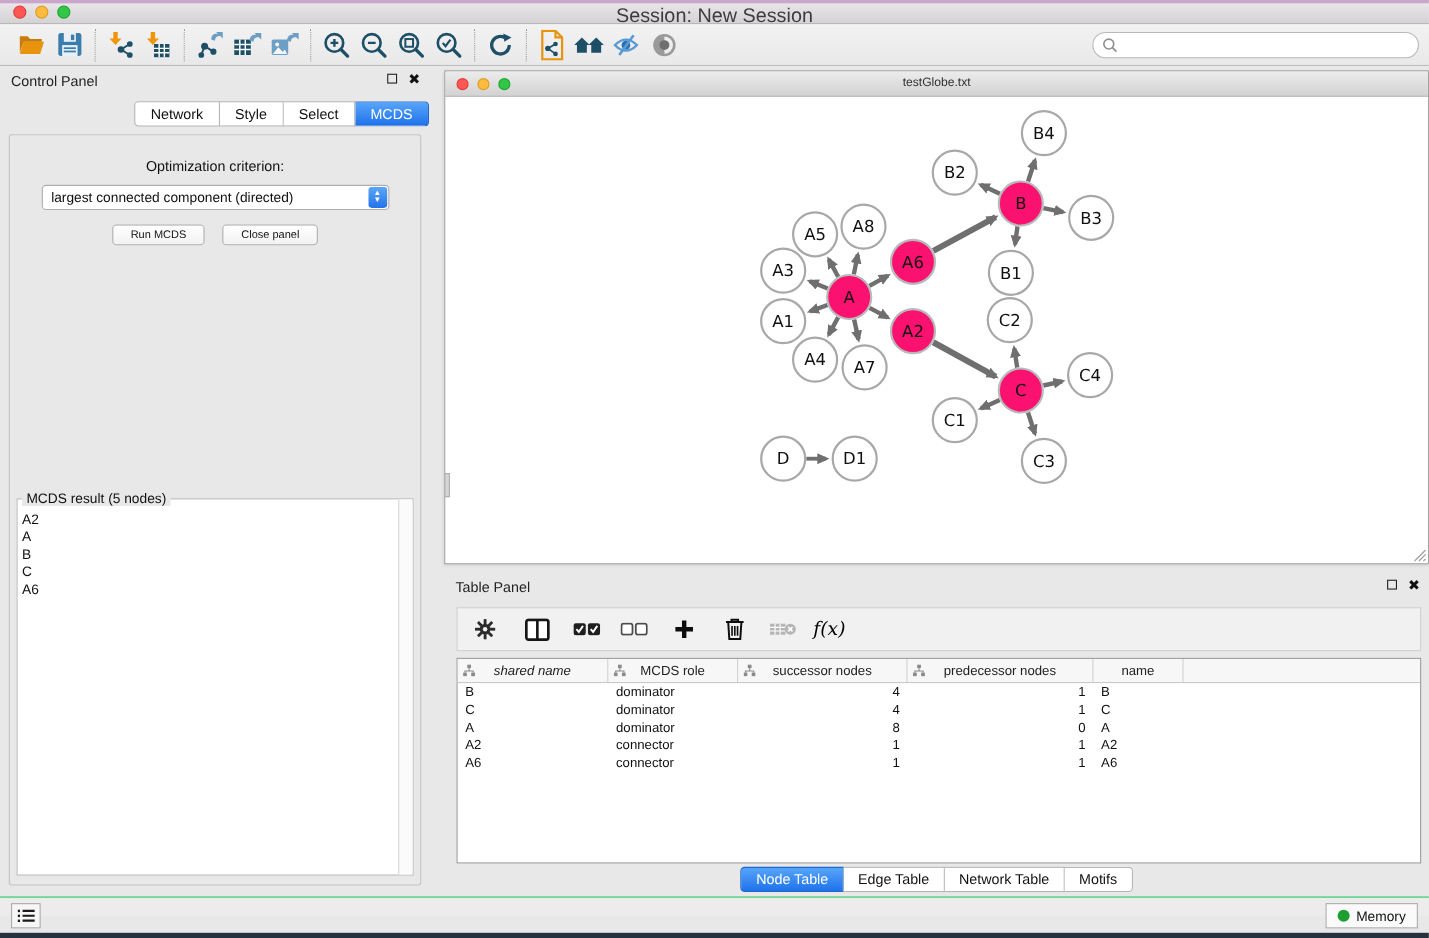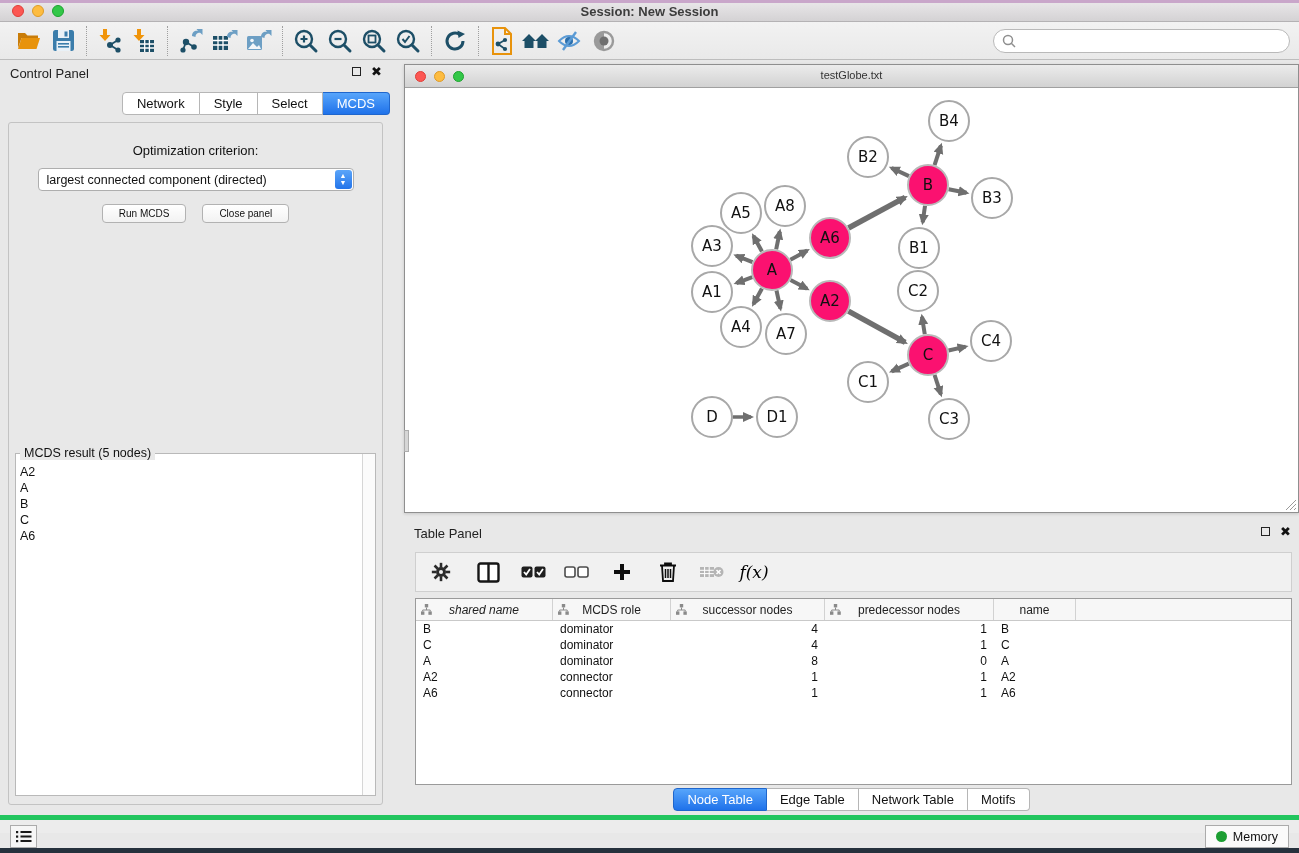"Session: New Session" .titlebar .title { font-size: 13px -> 18px; font-weight: bold -> none }
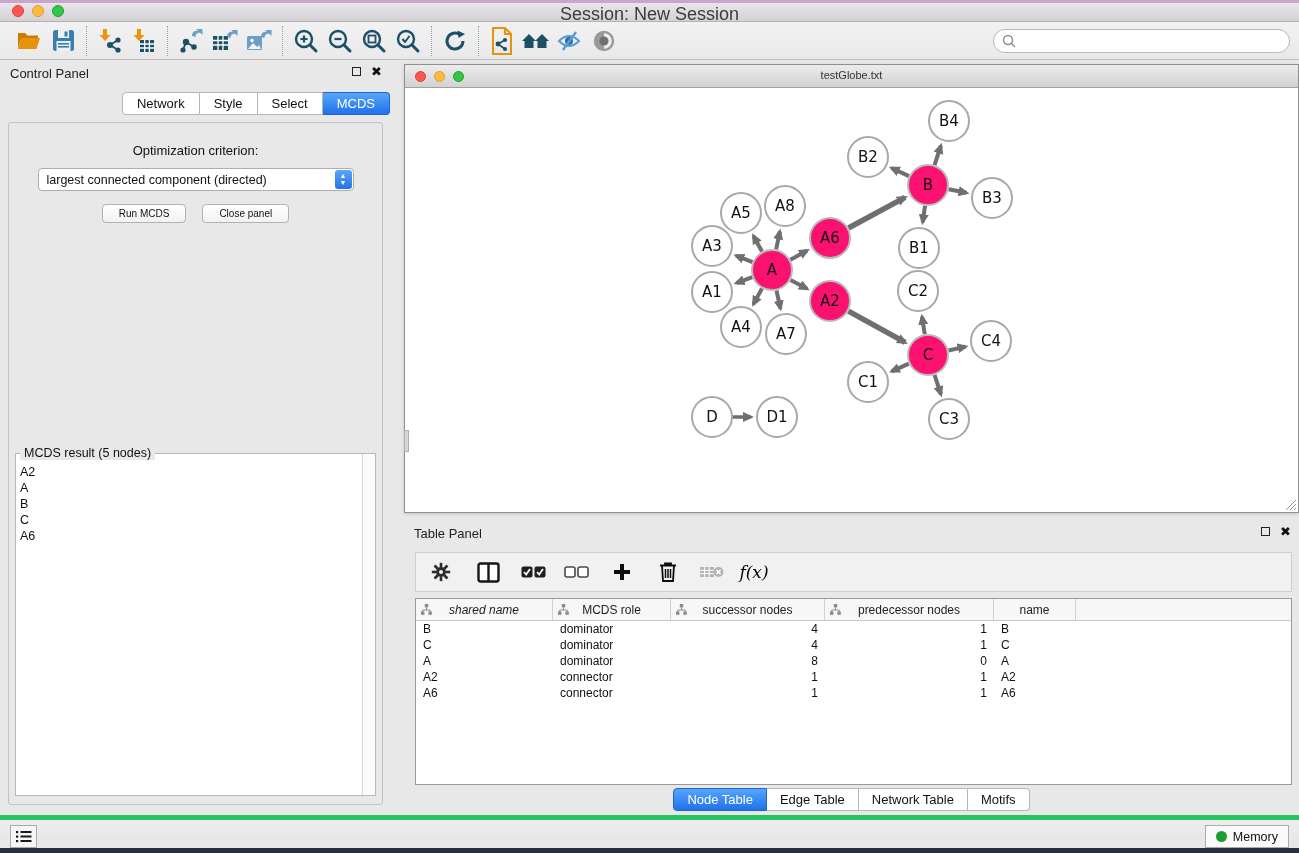"Memory" .statusbar { border-top: 5px solid #22c55e -> 1px solid #22c55e }
